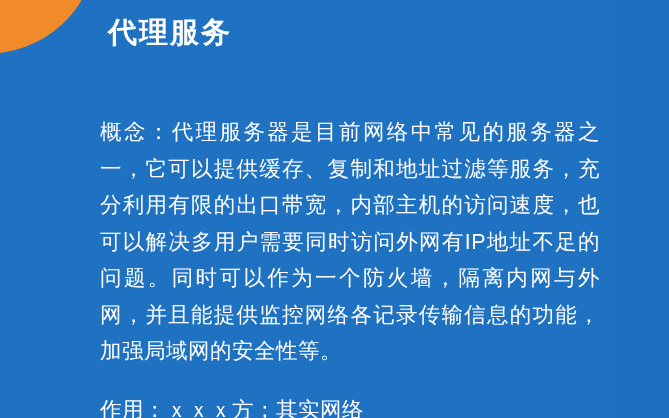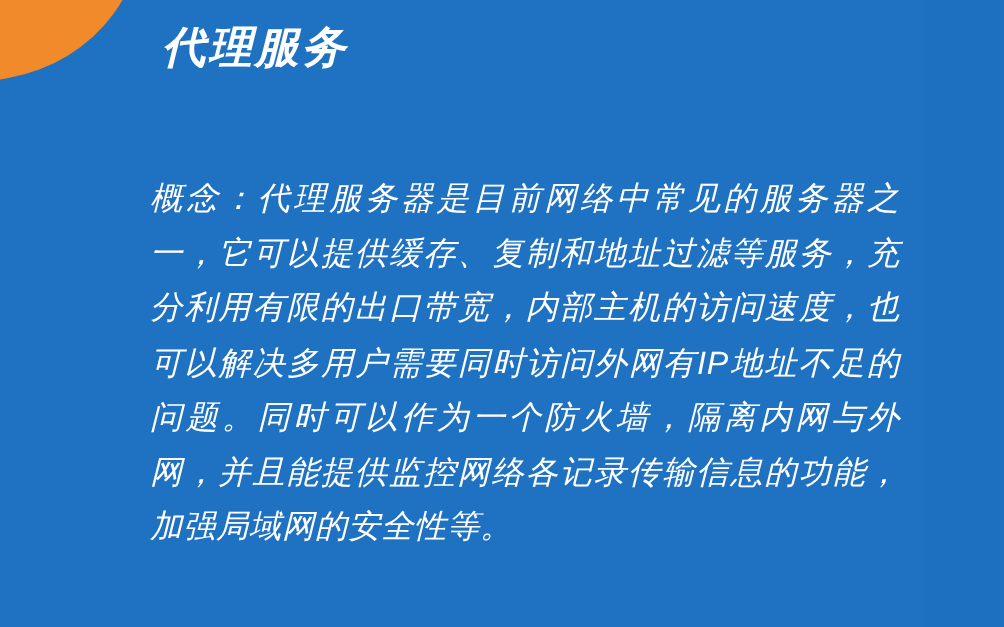"代理服务" .slide { font-style: italic -> none }
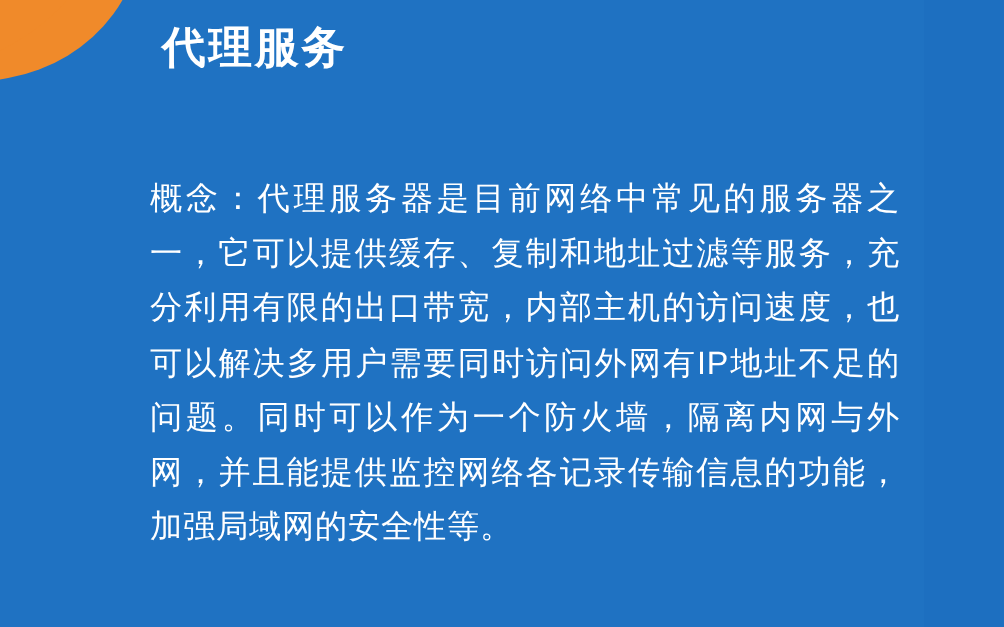"作用：ｘｘｘ方；其实网络" div.partial-line { html: none -> <div>作用：ｘｘｘ方；其实网络</div> }
